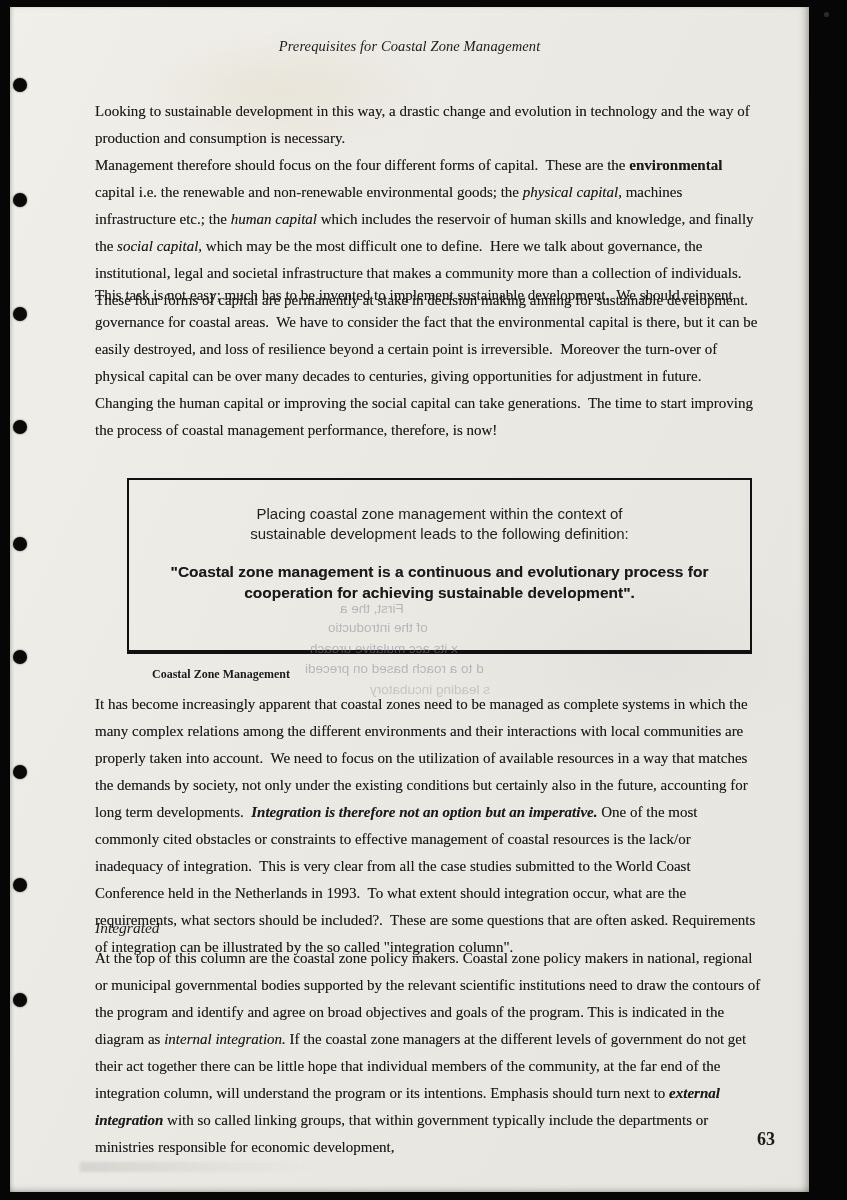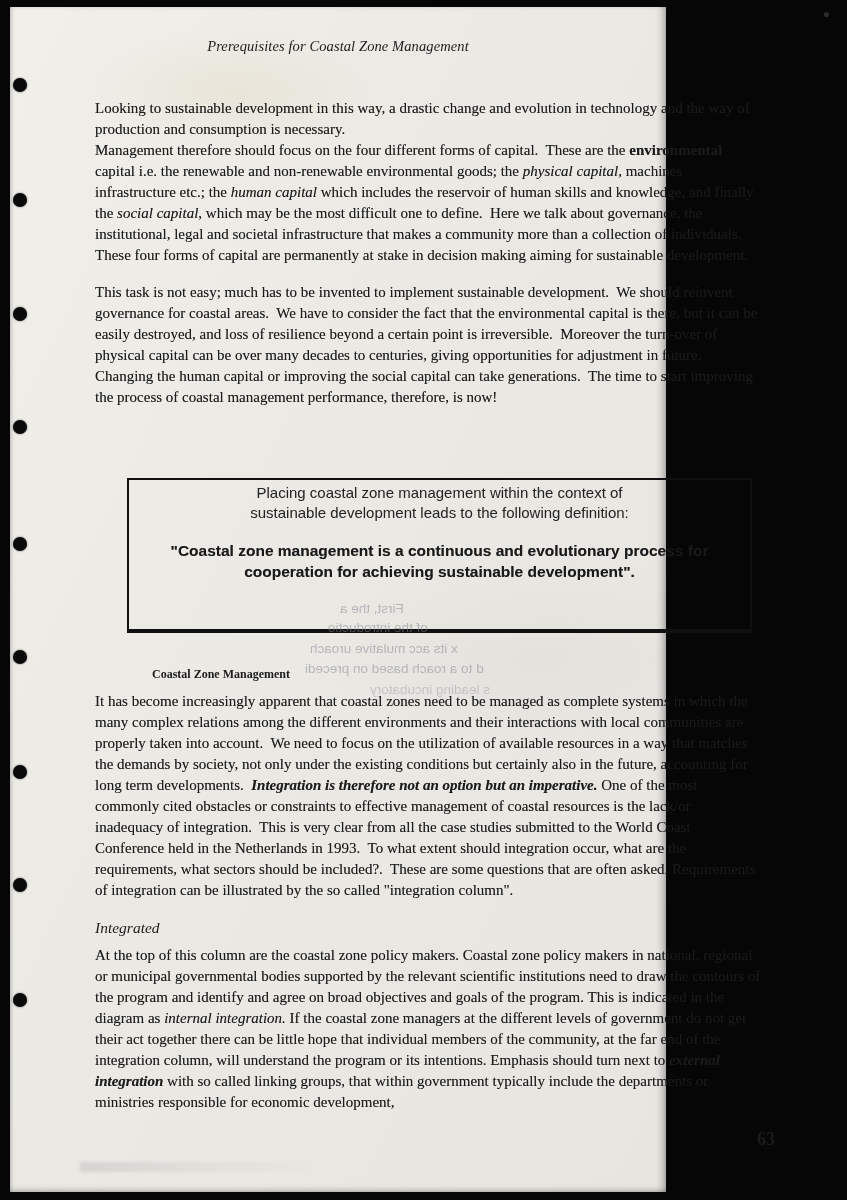"Prerequisites for Coastal Zone" .page { width: 656px -> 799px }
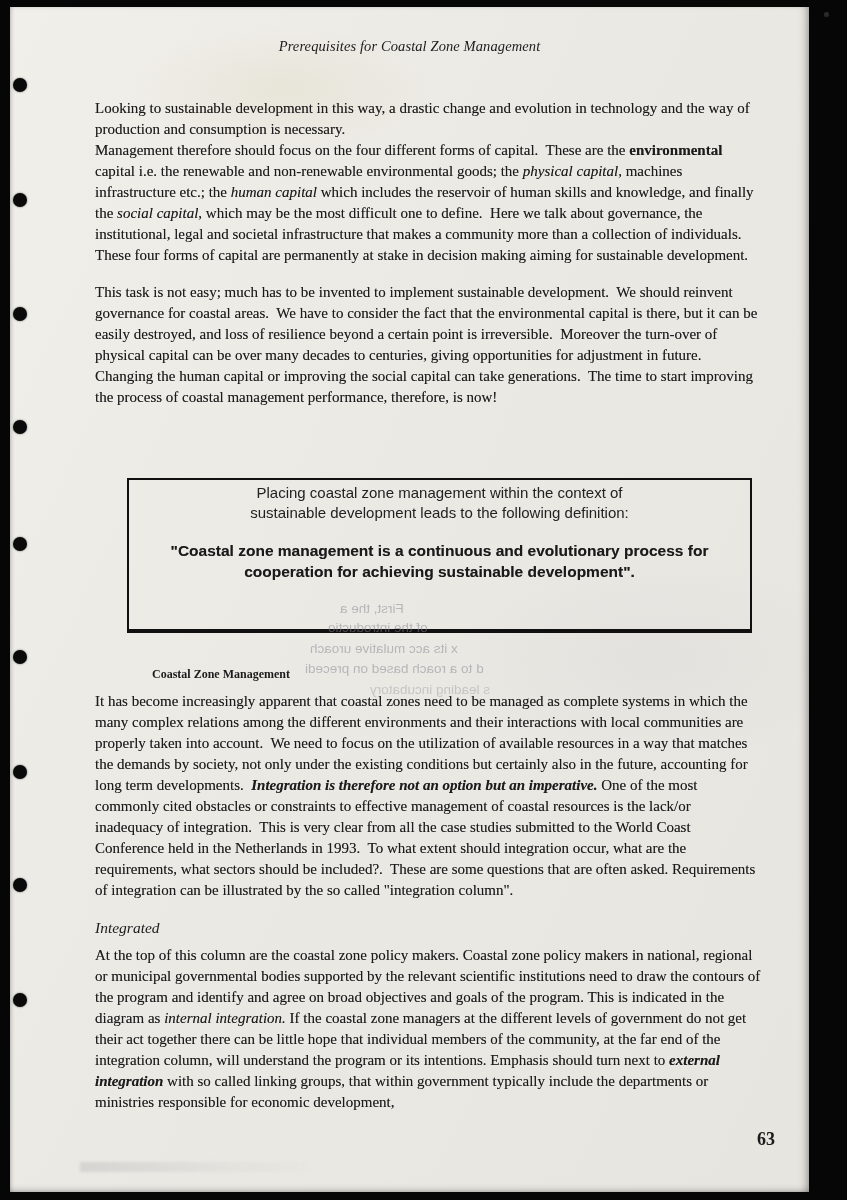"Looking to sustainable development in" .para { line-height: 21px -> 27px }
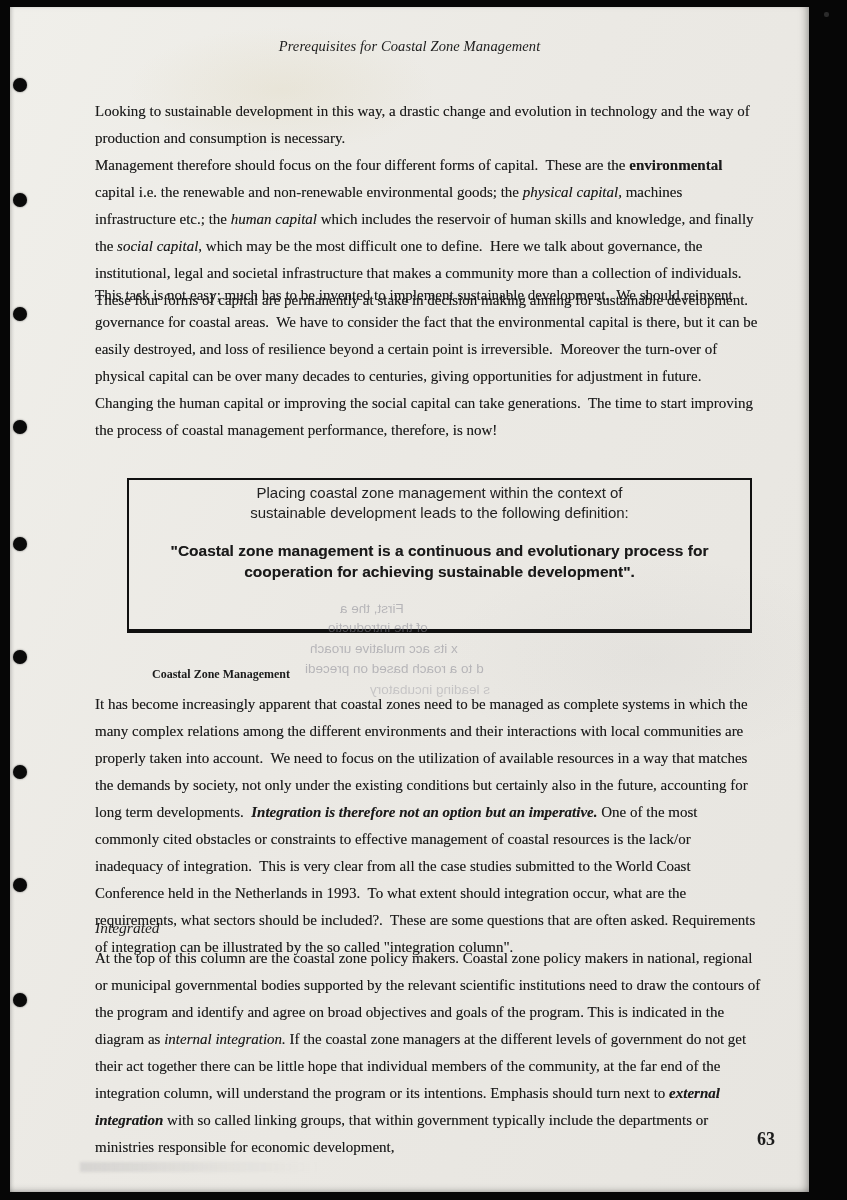"Placing coastal zone management within" .def-box { padding-top: 3px -> 24px }
